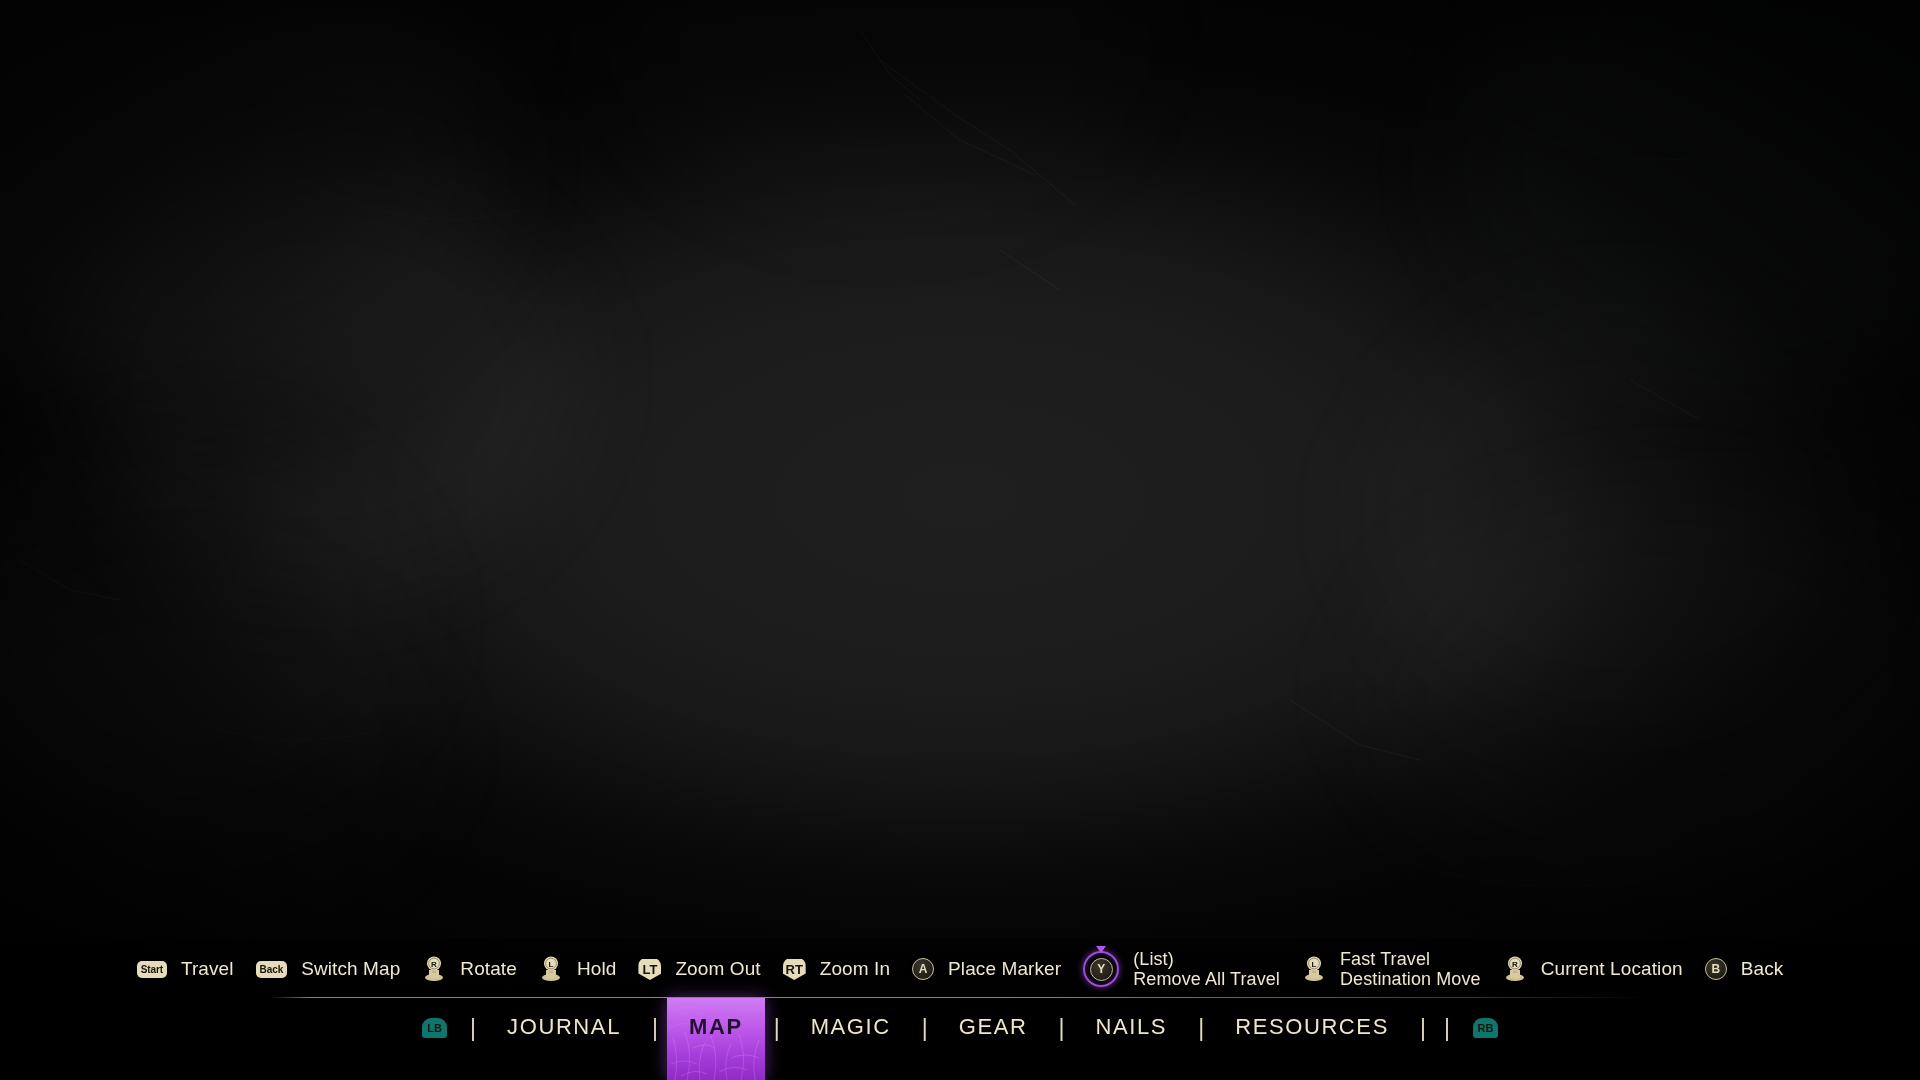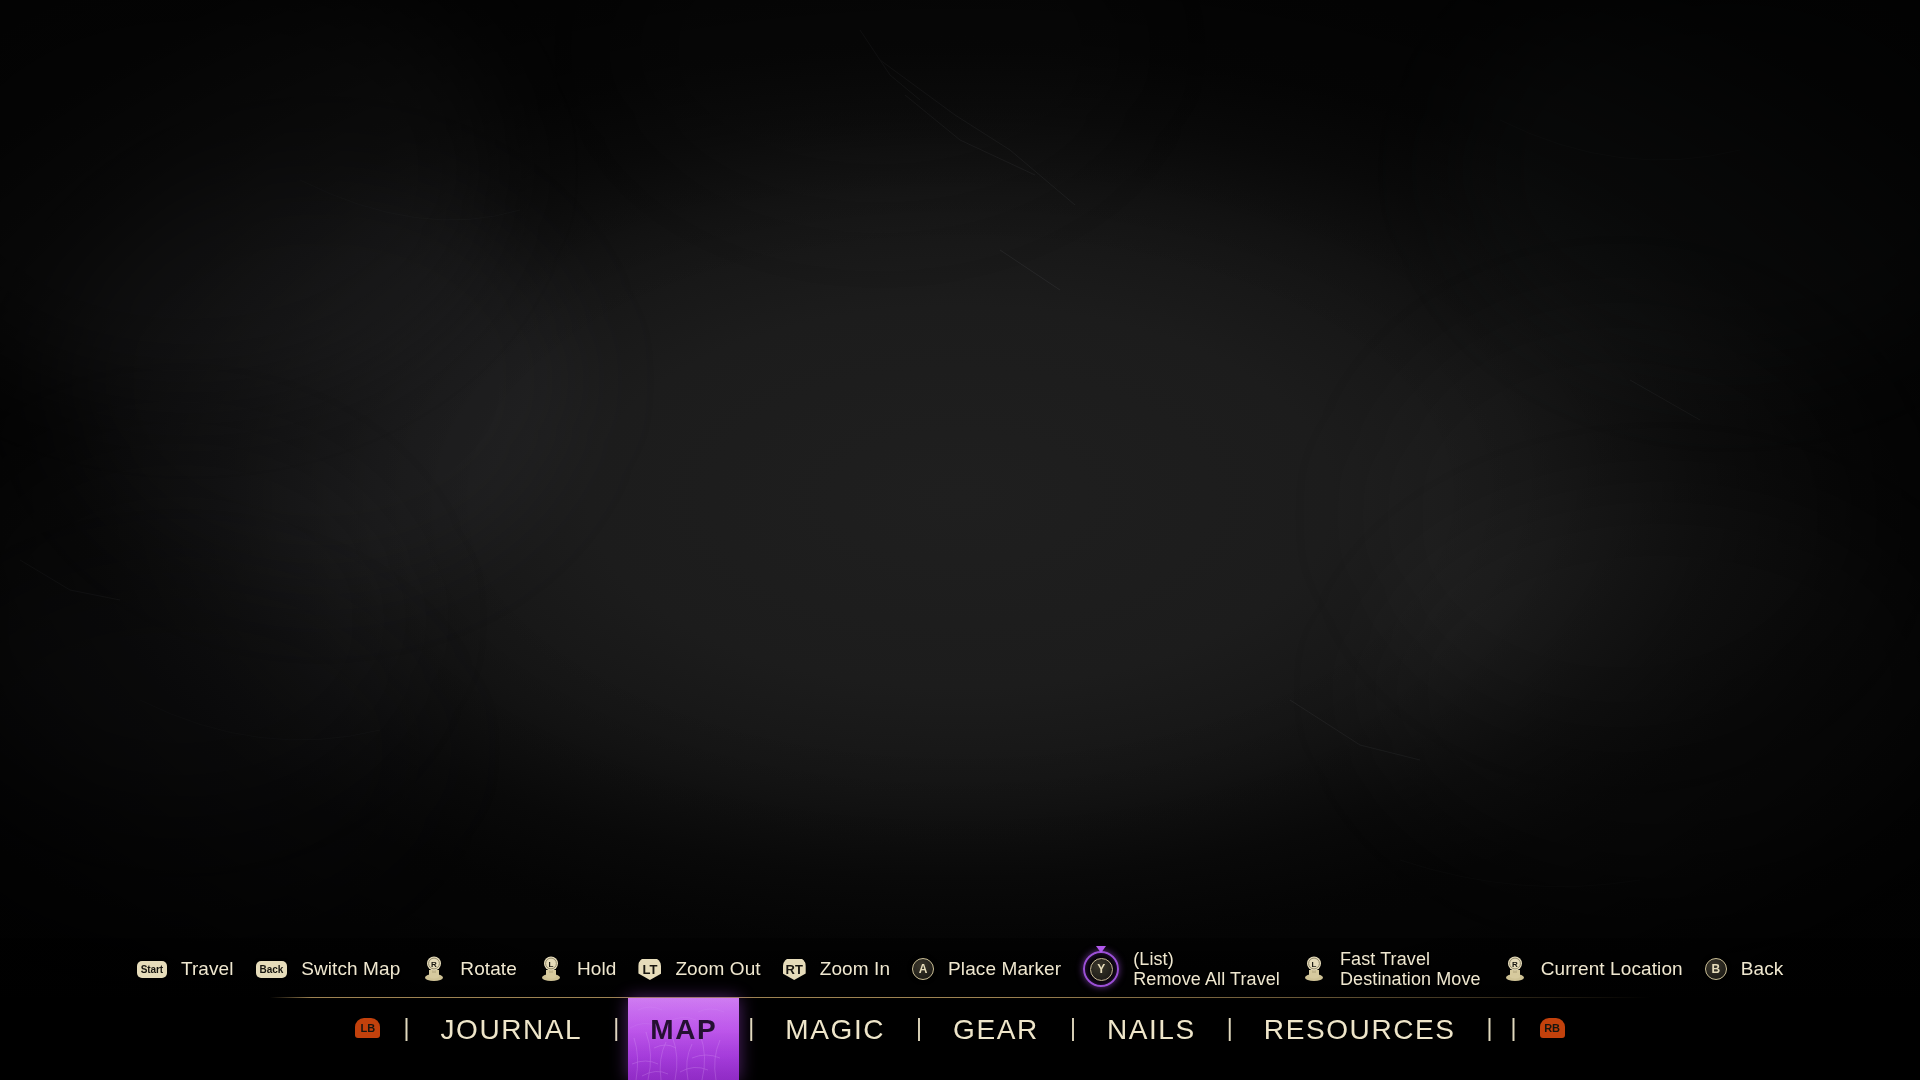"LB" .g-bumper { background: #c2410c -> #0f766e }
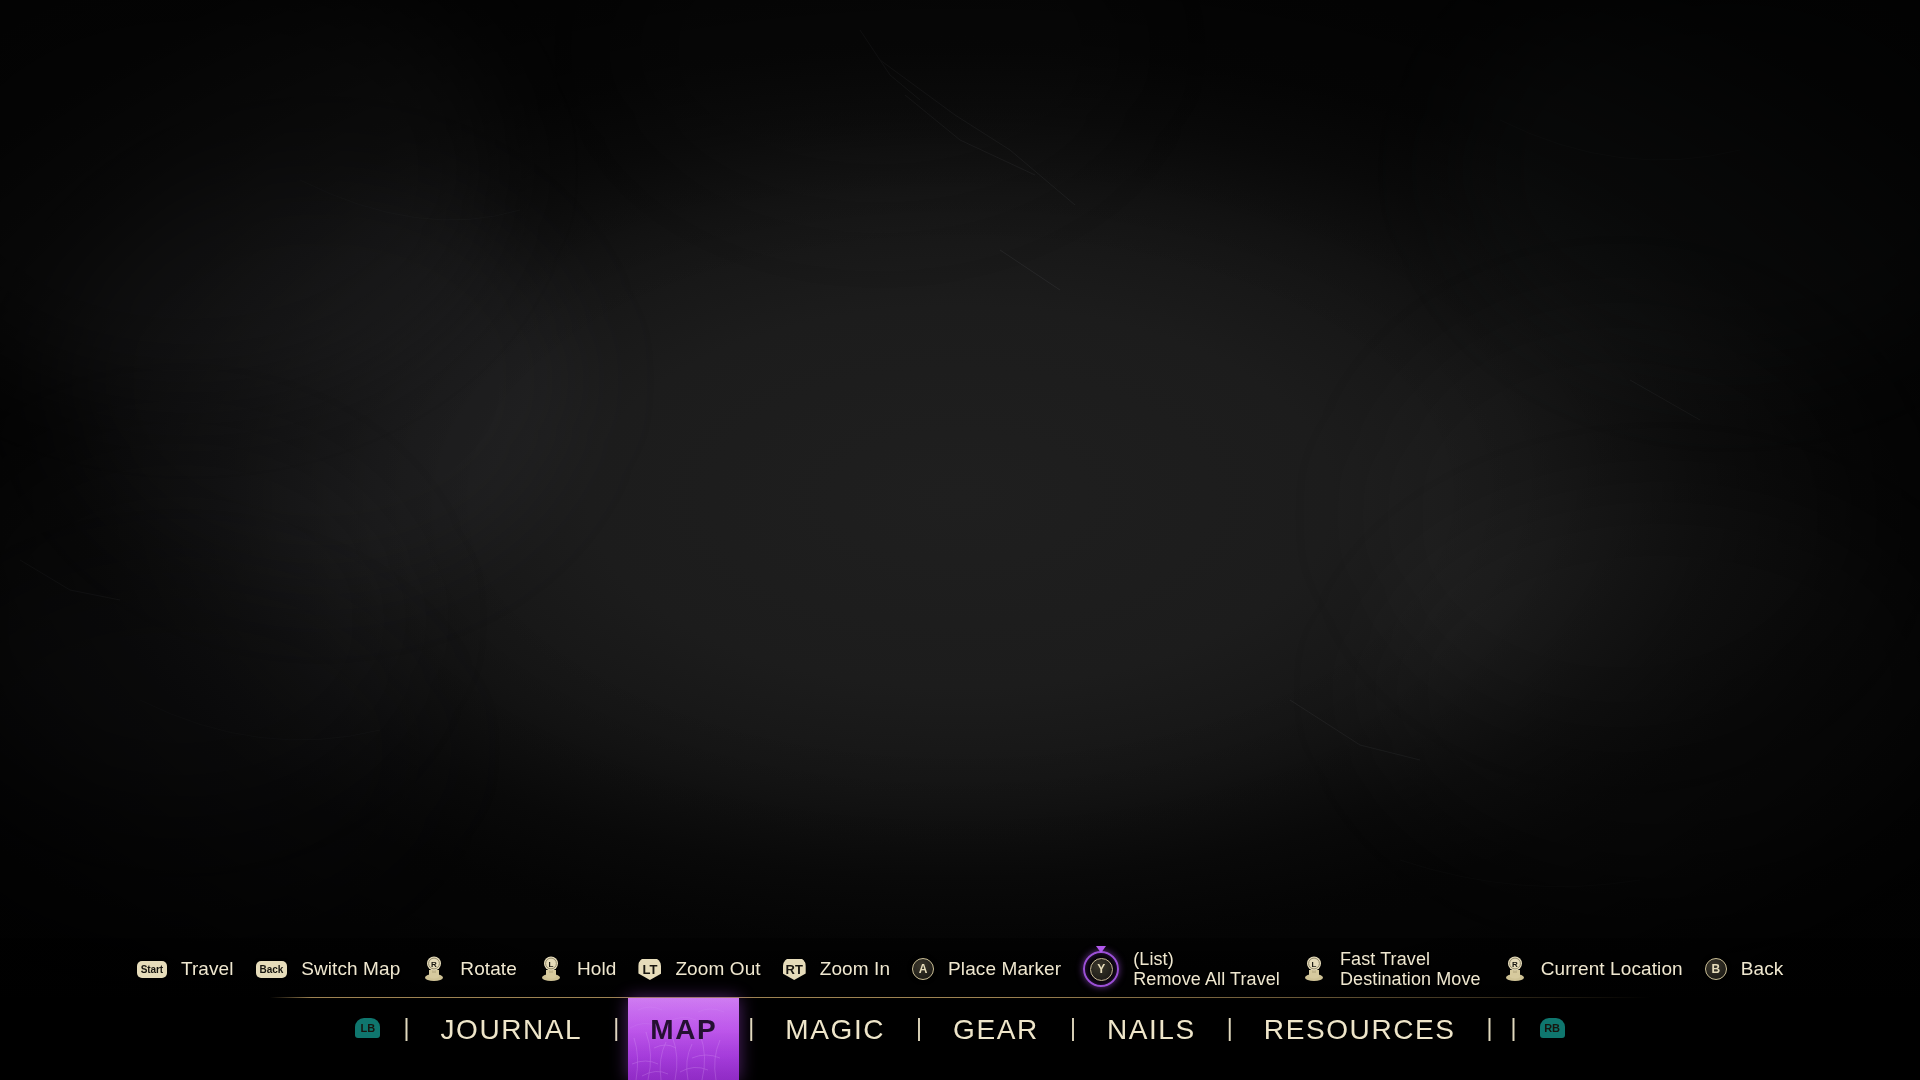"JOURNAL" .tab { font-size: 28px -> 22px }
